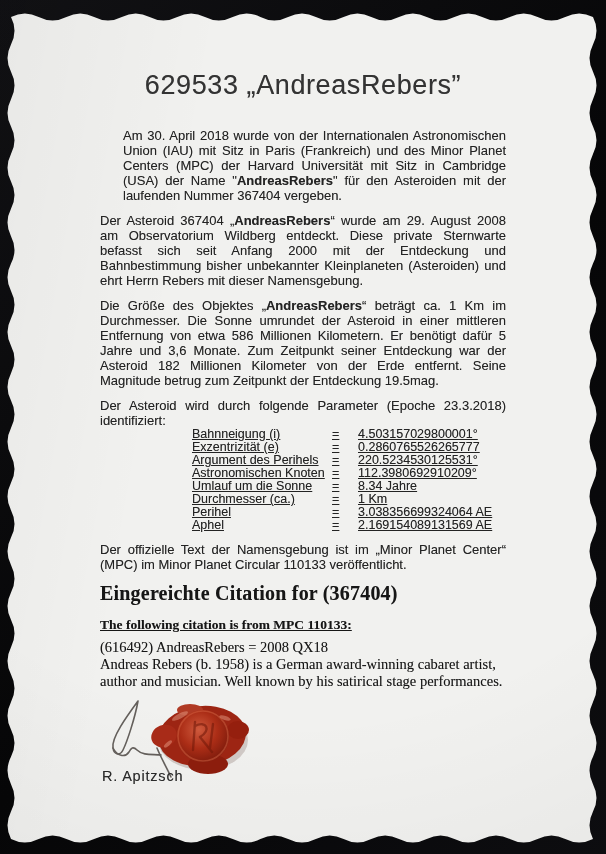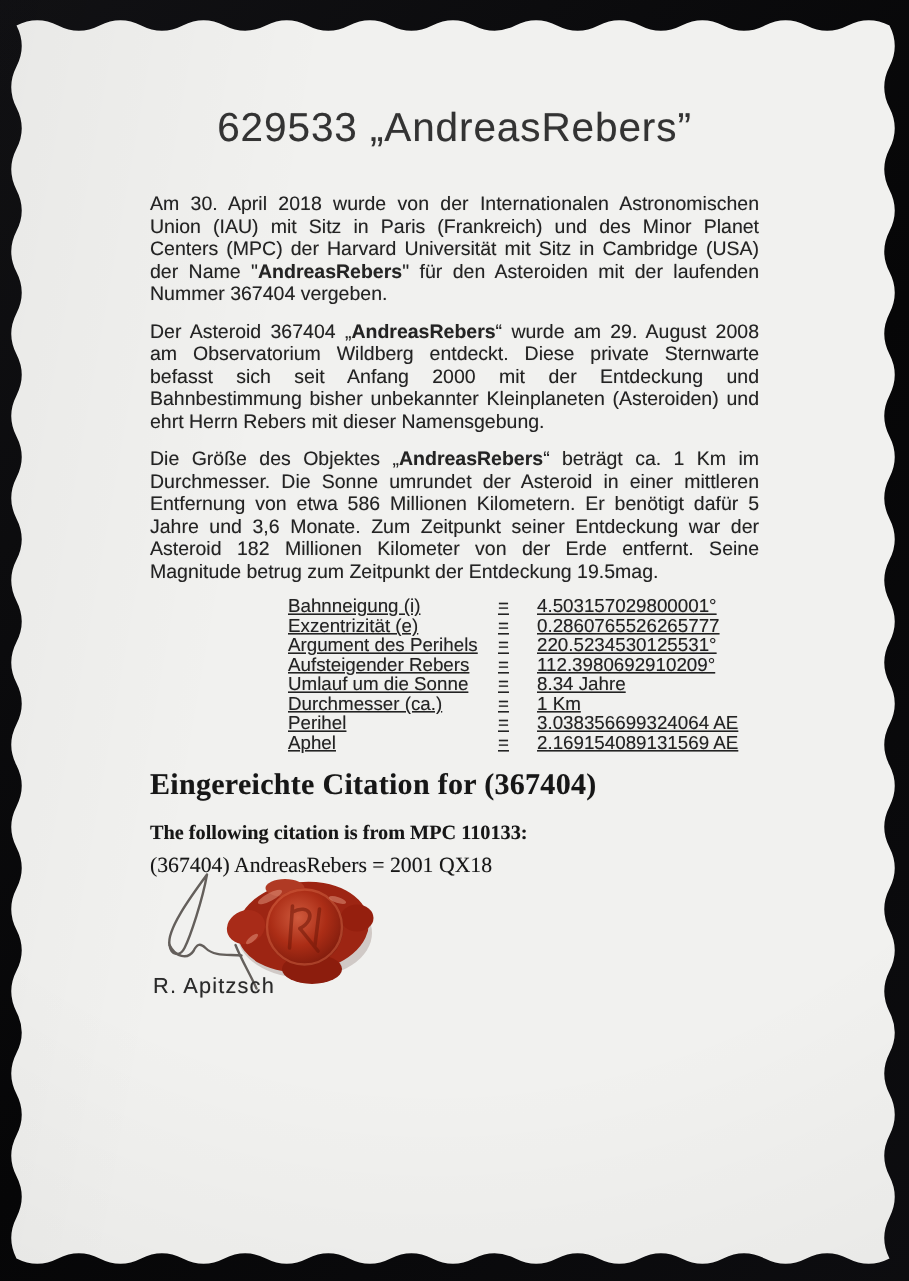"Am 30. April 2018 wurde" p.body.first { margin-left: none -> 23px }
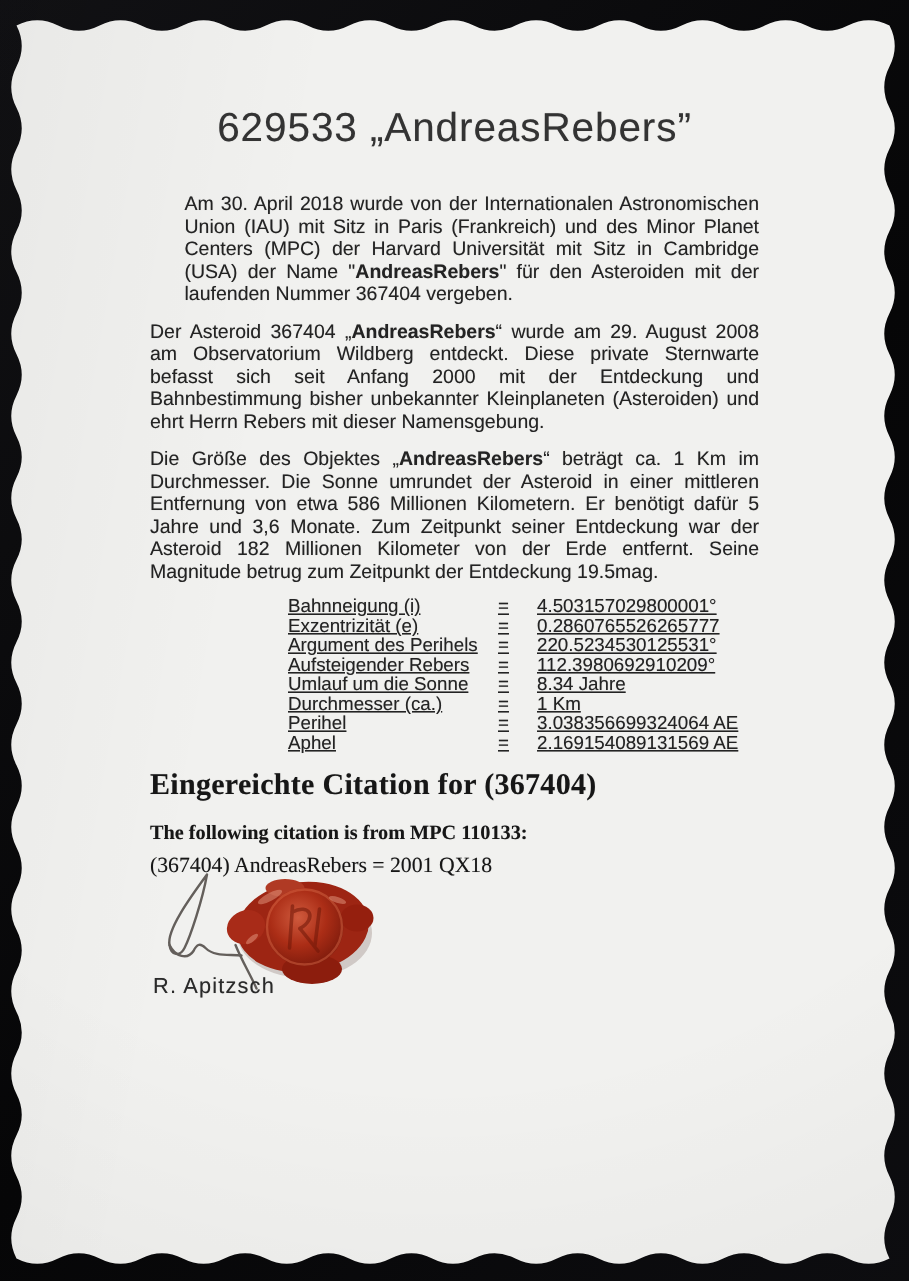"Der Asteroid wird durch folgende" p.body { html: none -> <p>Der Asteroid wird durch folgende Parameter (Epoche 23.3.2018) identifiziert:</p> }
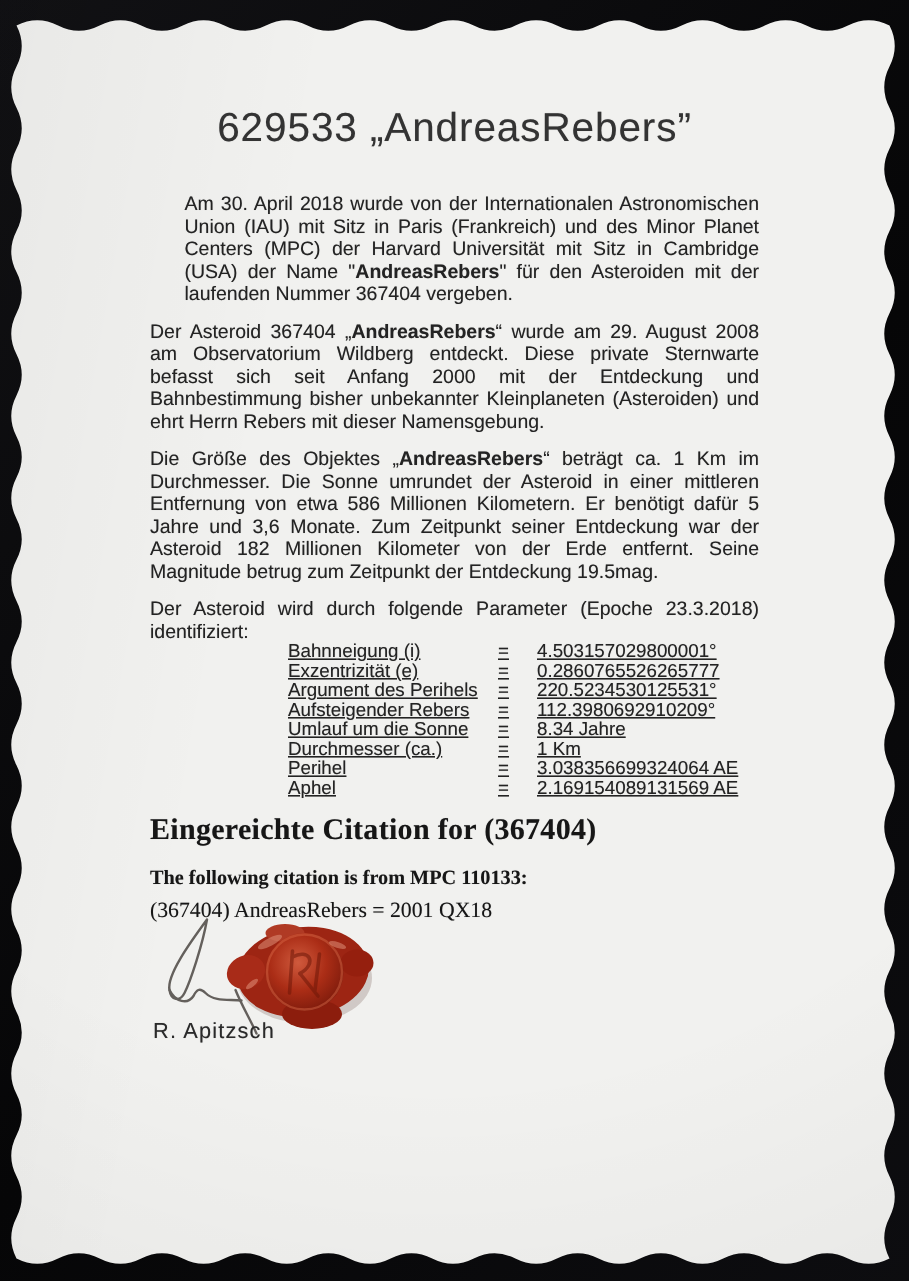"Aufsteigender Rebers" span.plabel { text: Aufsteigender Rebers -> Astronomischen Knoten }
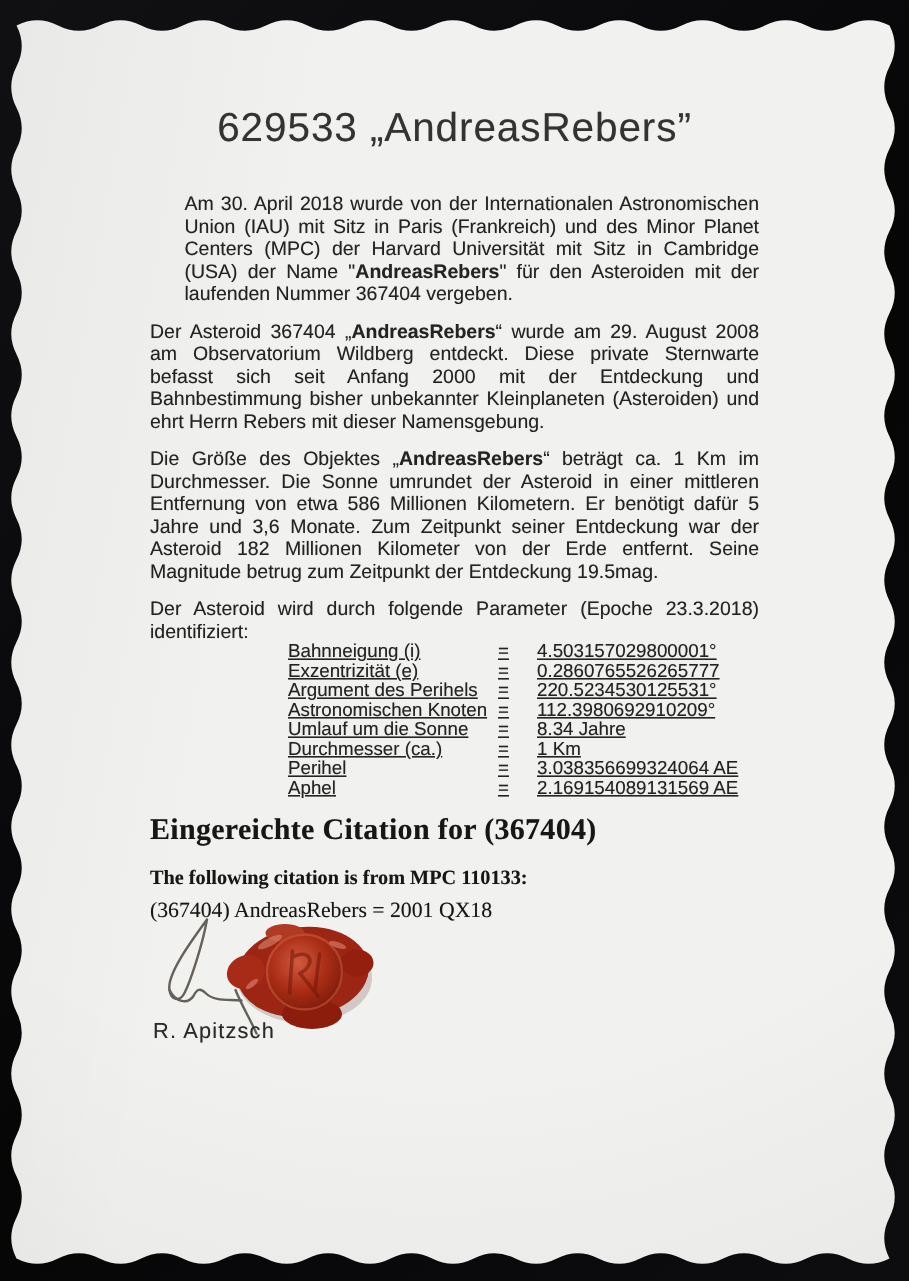"Der offizielle Text der Namensgebung" p.body { html: none -> <p>Der offizielle Text der Namensgebung ist im „Minor Planet Center“ (MPC) im Minor Planet Circular 110133 veröffentlicht.</p> }
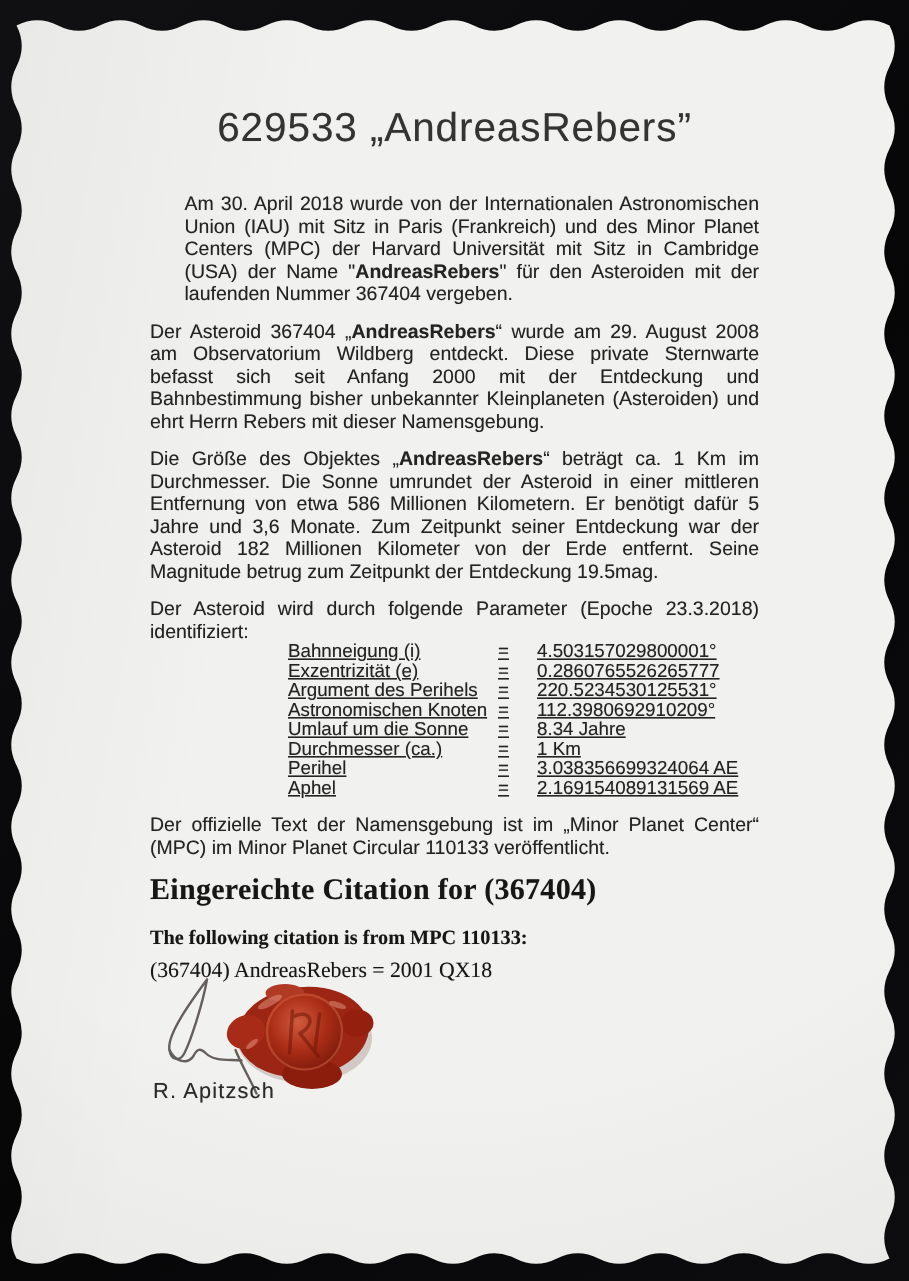"The following citation is from" .cit-source { text-decoration: none -> underline }
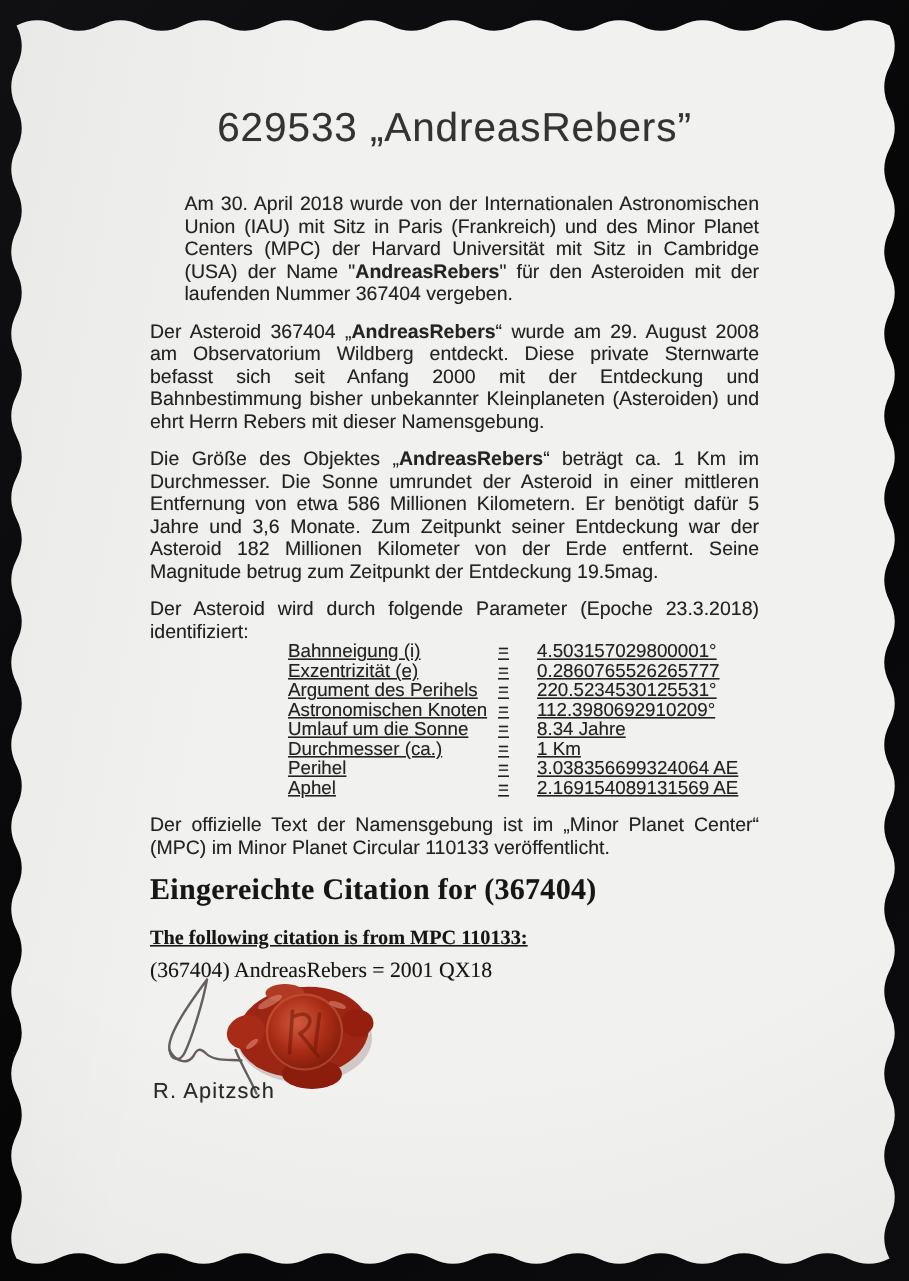"(367404) AndreasRebers = 2001 QX18" p.cit-line { text: 367404) AndreasRebers = 2001 -> 616492) AndreasRebers = 2008 }
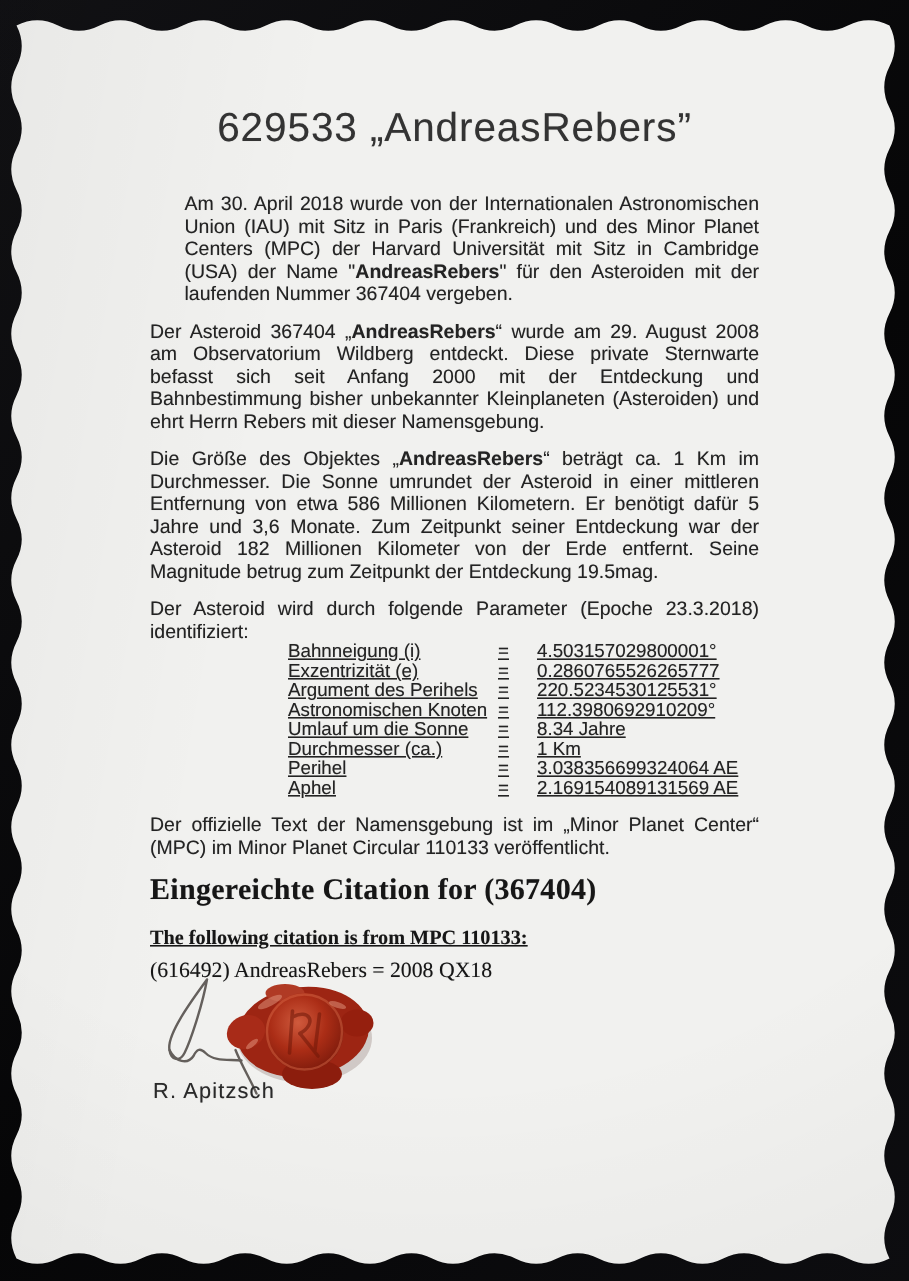"Andreas Rebers (b. 1958) is" p.cit-body { html: none -> <p>Andreas Rebers (b. 1958) is a German award-winning cabaret artist, author and musician. Well known by his satirical stage performances.</p> }
